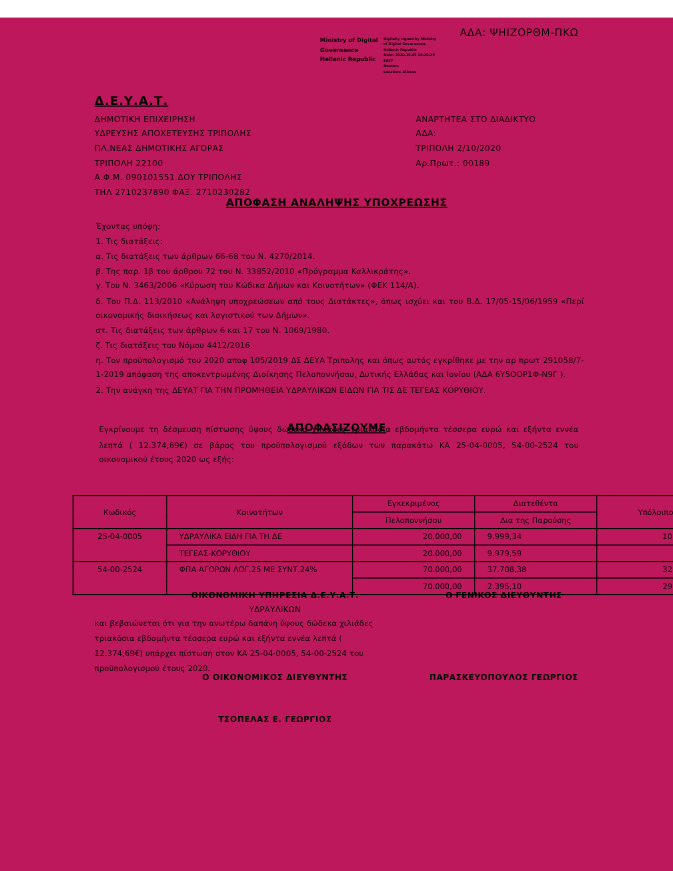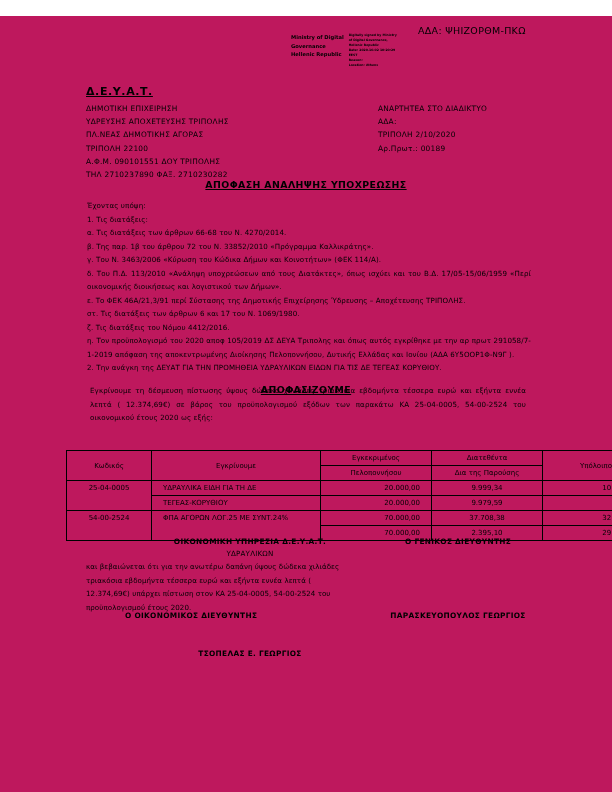"ε. Το ΦΕΚ 46Α/21,3/91 περί" div.item { html: <div>ε. Το ΦΕΚ 46Α/21,3/91 περί Σύστασης της Δημοτικής Επιχείρησης Ύδρευσης – Αποχέτευσης ΤΡΙΠΟΛΗΣ.</div> -> none }
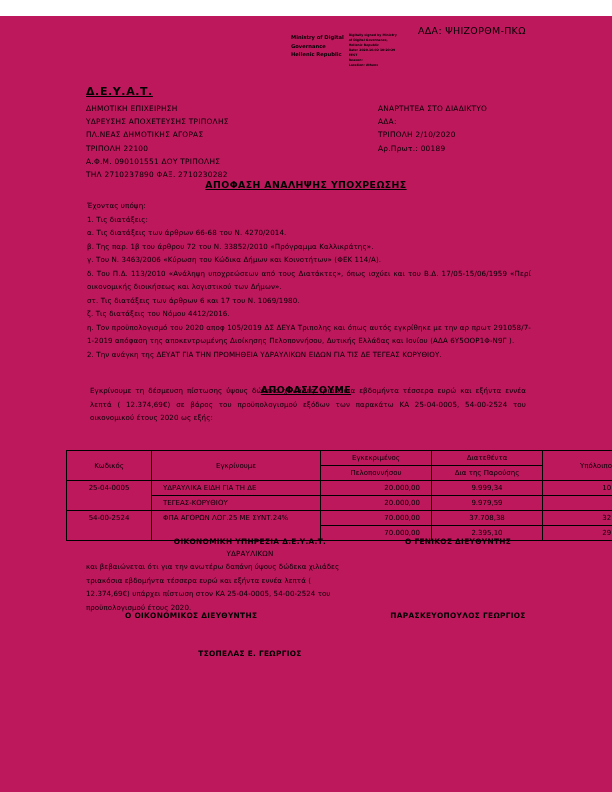"Εγκρίνουμε" th.c-desc { text: Εγκρίνουμε -> Κοινοτήτων }
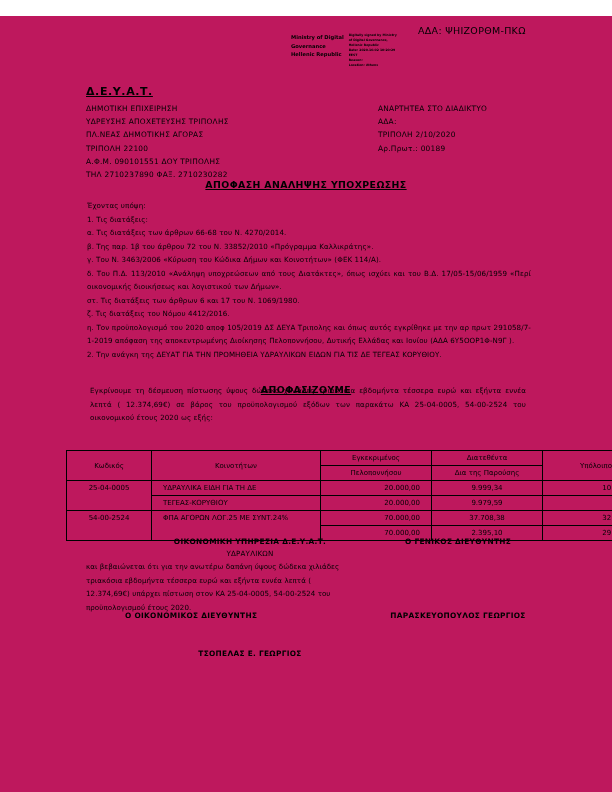"9.999,34" .c-disp { text-align: center -> left }
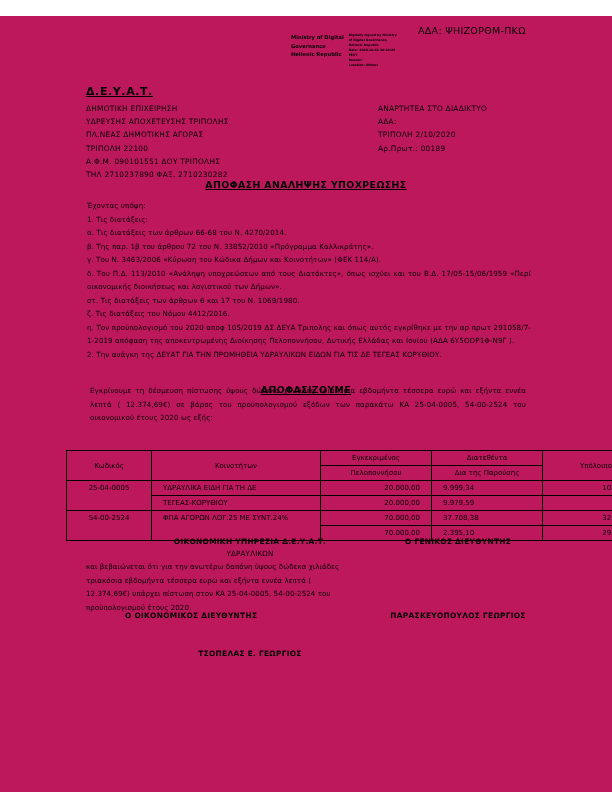"Ο ΟΙΚΟΝΟΜΙΚΟΣ ΔΙΕΥΘΥΝΤΗΣ" .foot-left-role { text-align: left -> center }
